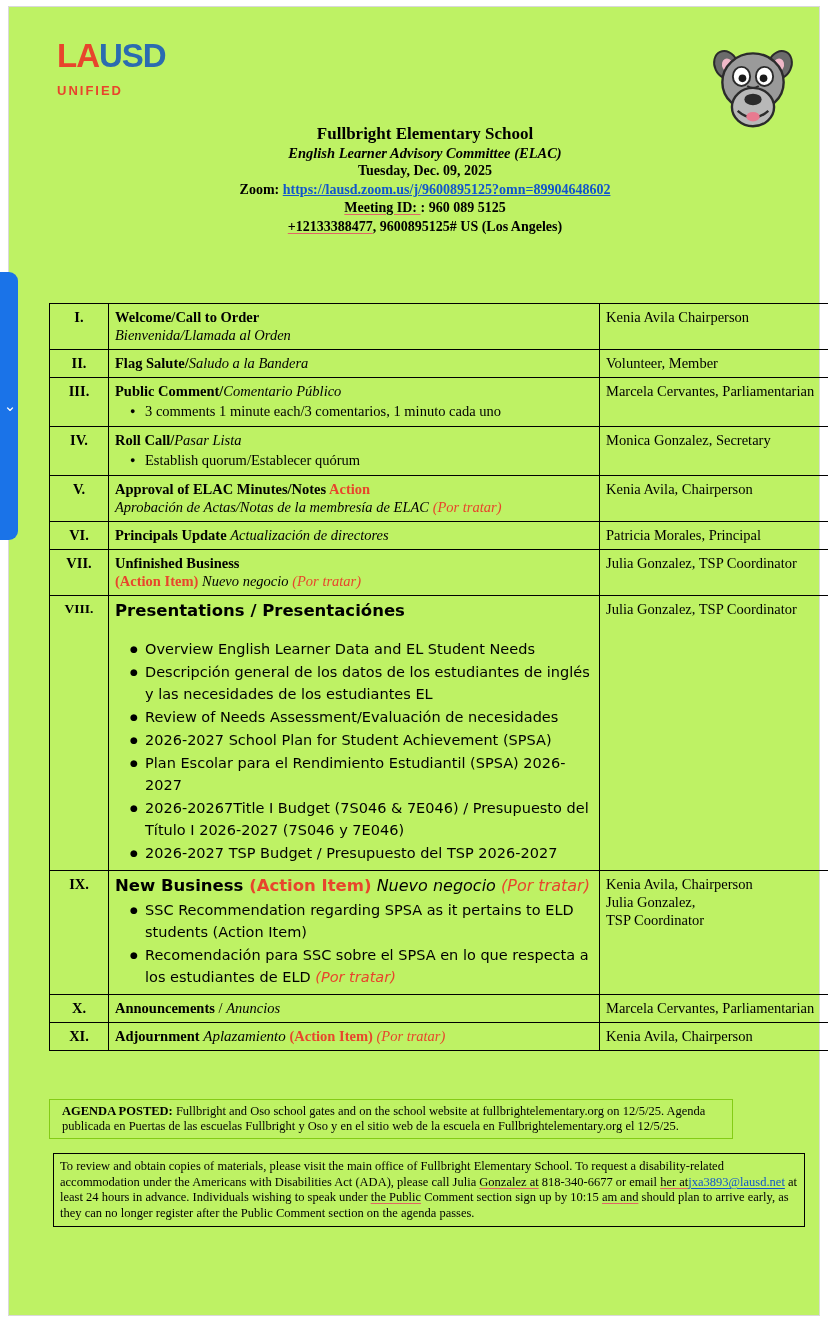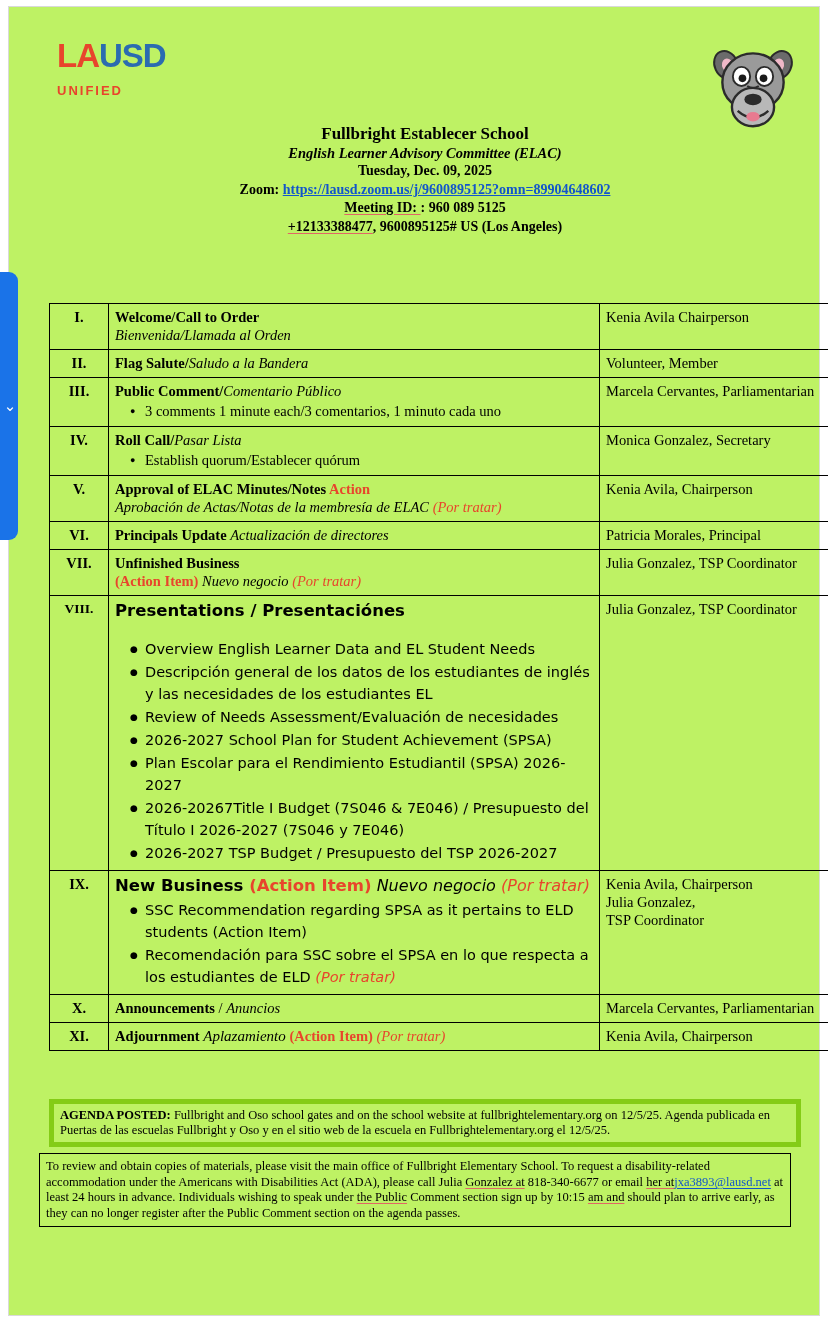"Fullbright Establecer School" div.t-school { text: Establecer -> Elementary }
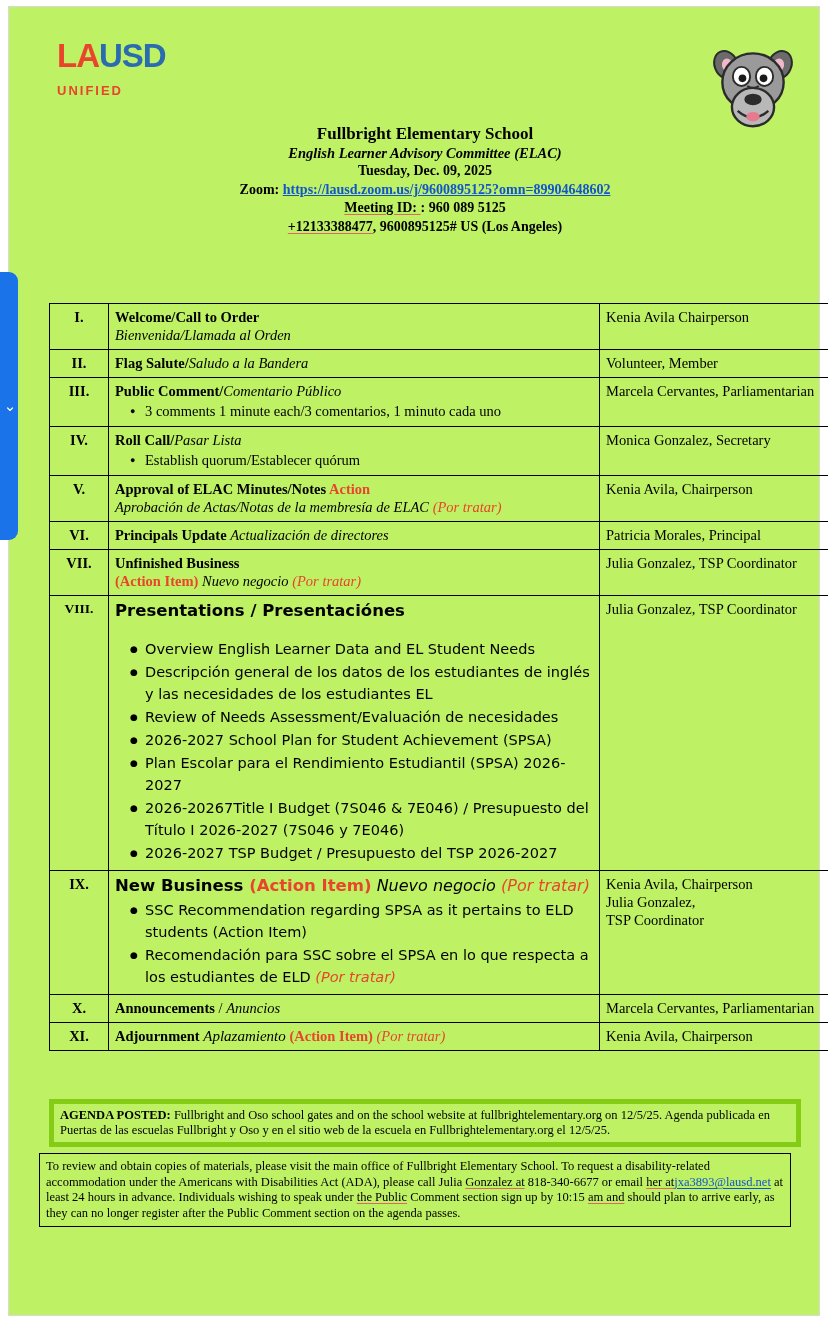"AGENDA POSTED: Fullbright and Oso" .foot-box { border: 5px solid #84cc16 -> 1px solid #84cc16; padding: 4px 6px -> 4px 12px; width: 752px -> 684px }
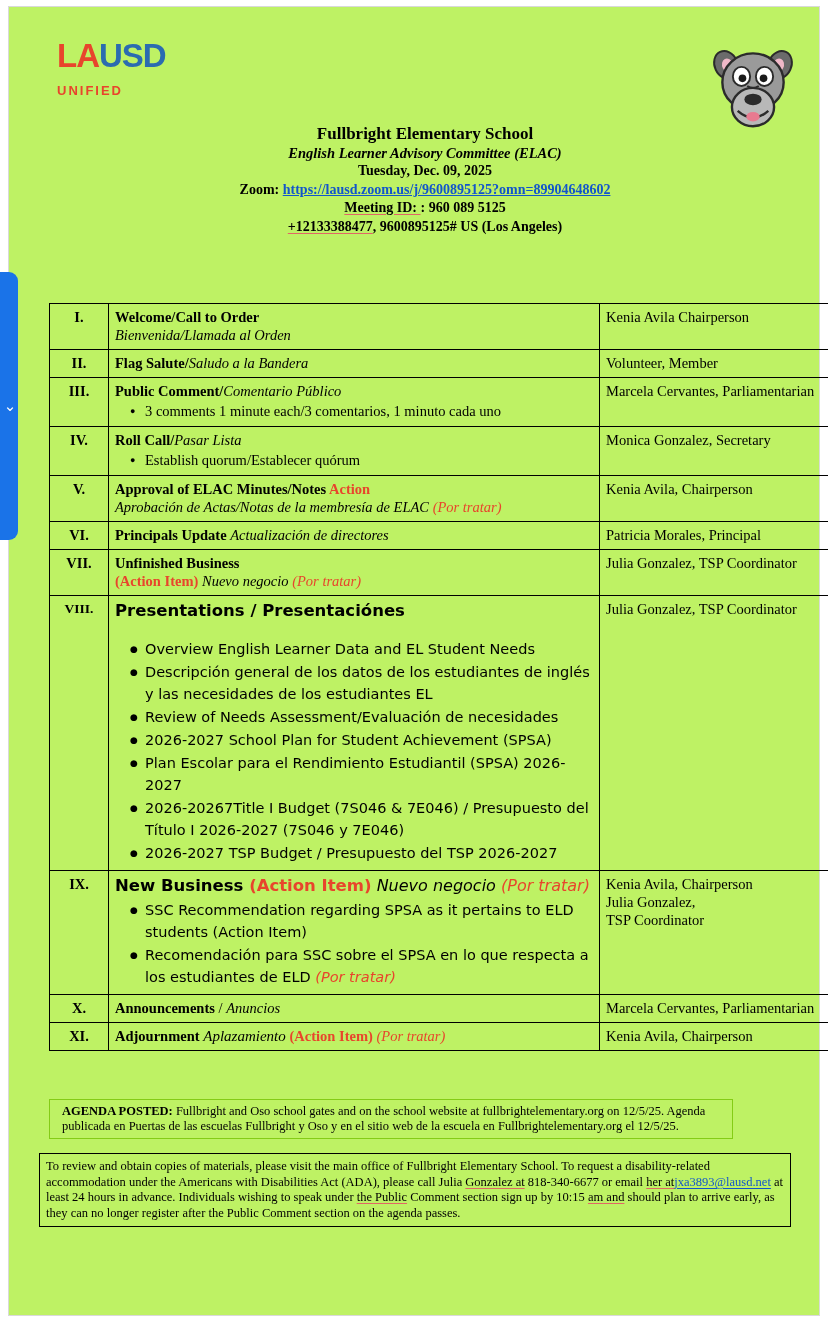"To review and obtain copies" .foot-box2 { left: 30px -> 44px }
